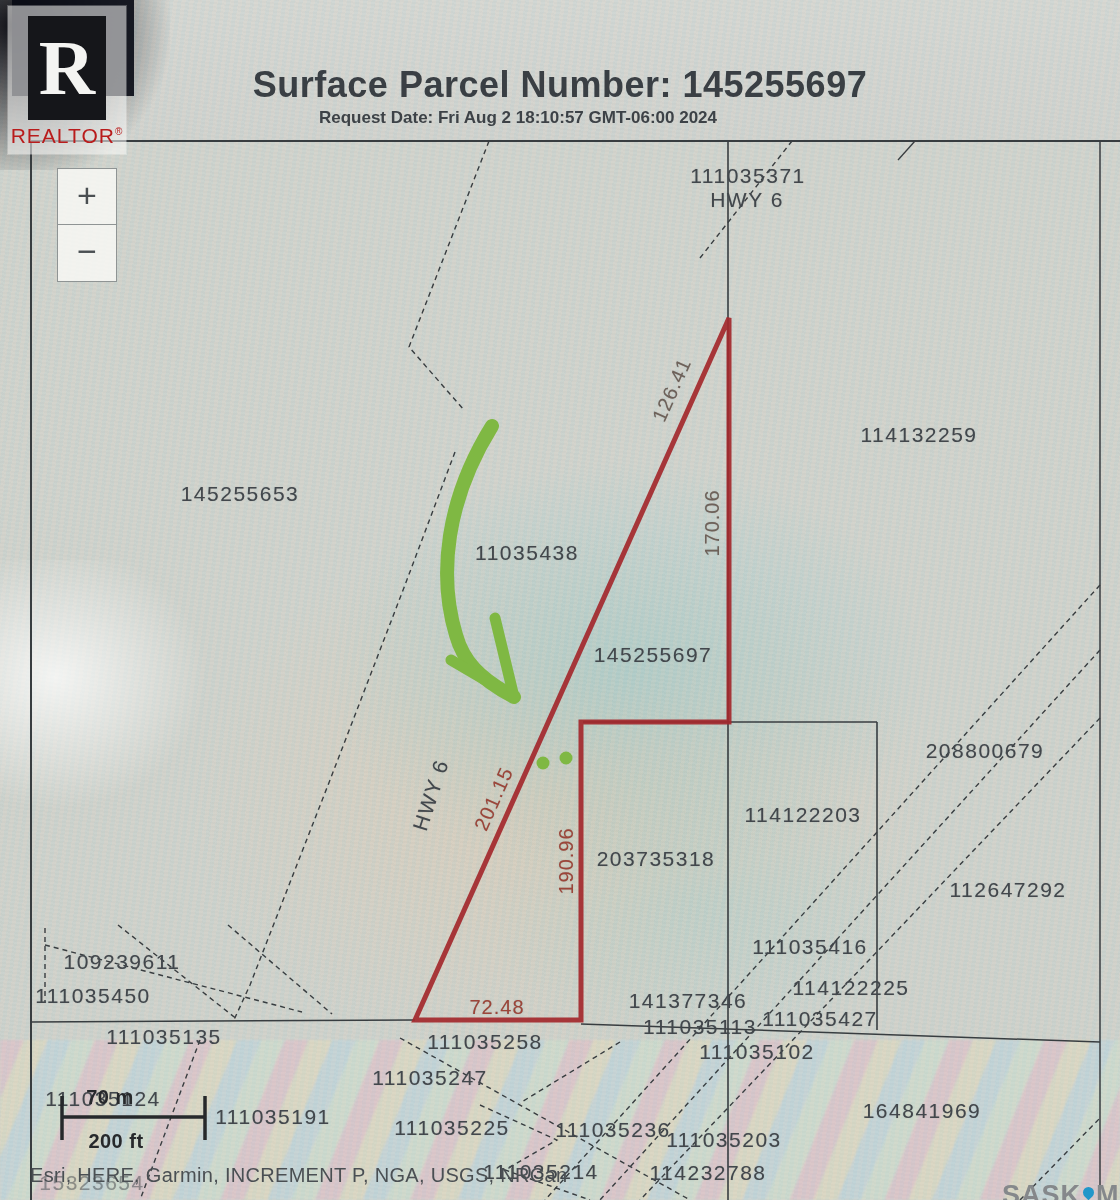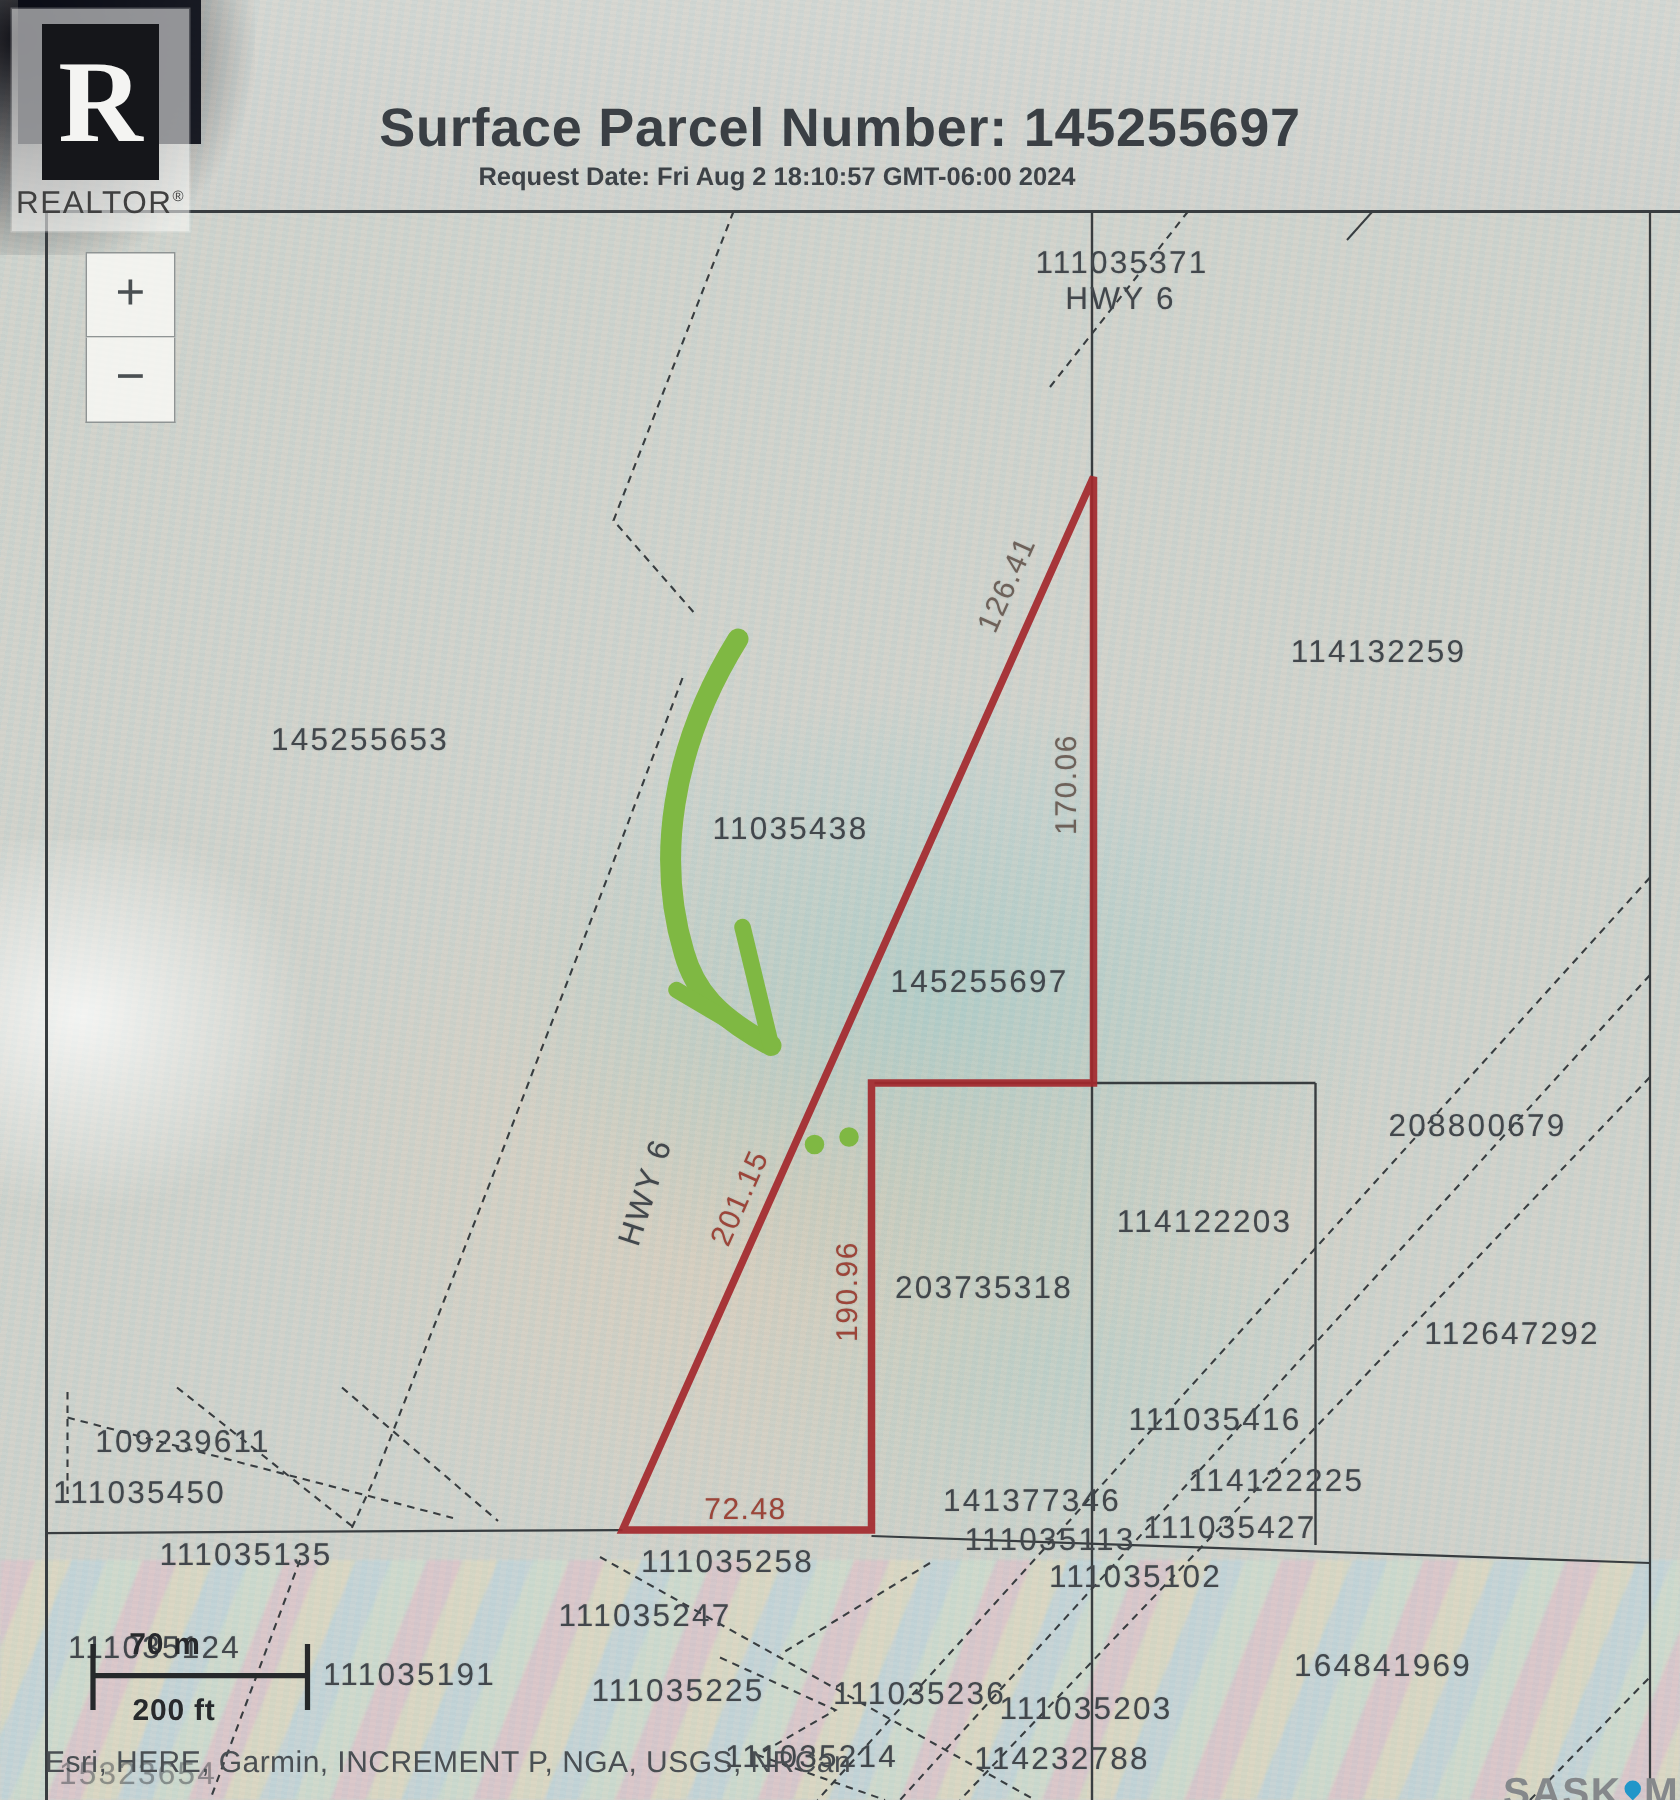"REALTOR®" .realtor-word { color: #404040 -> #b91c1c }
